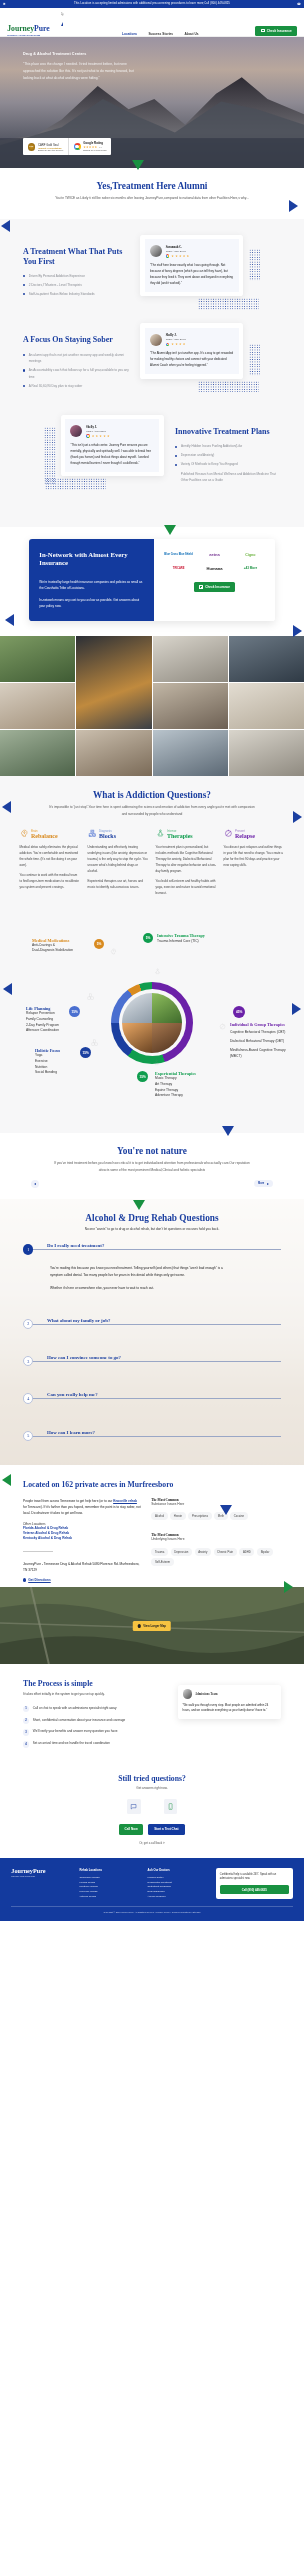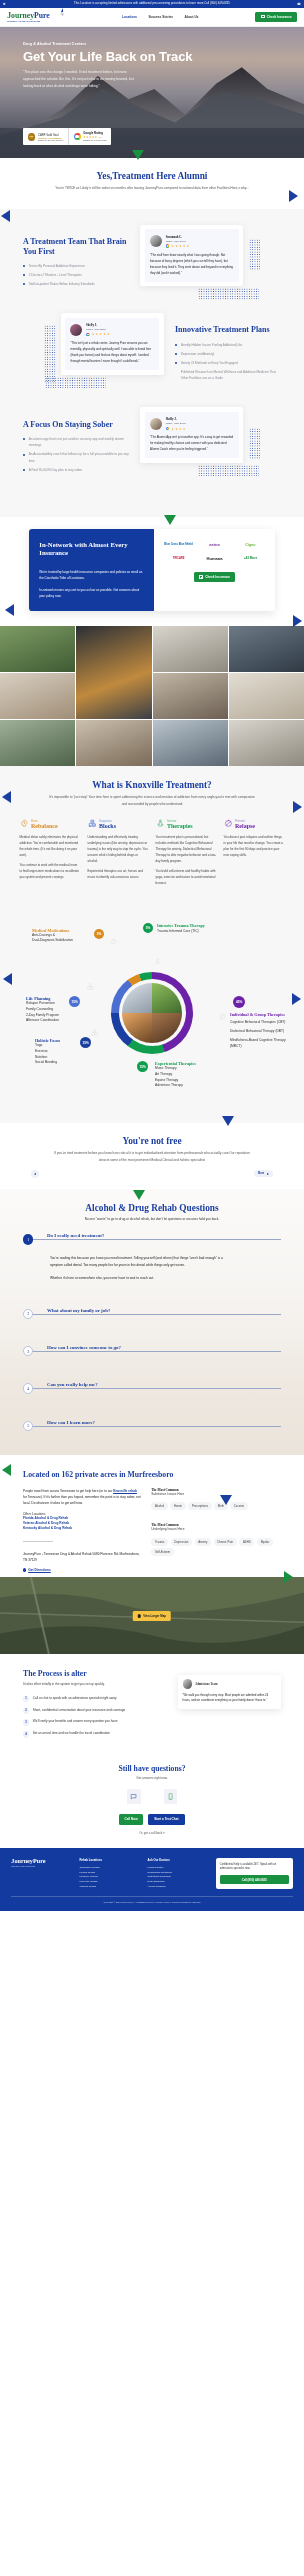"JourneyPure" .nav { align-items: center -> flex-end; height: 19px -> 29px }
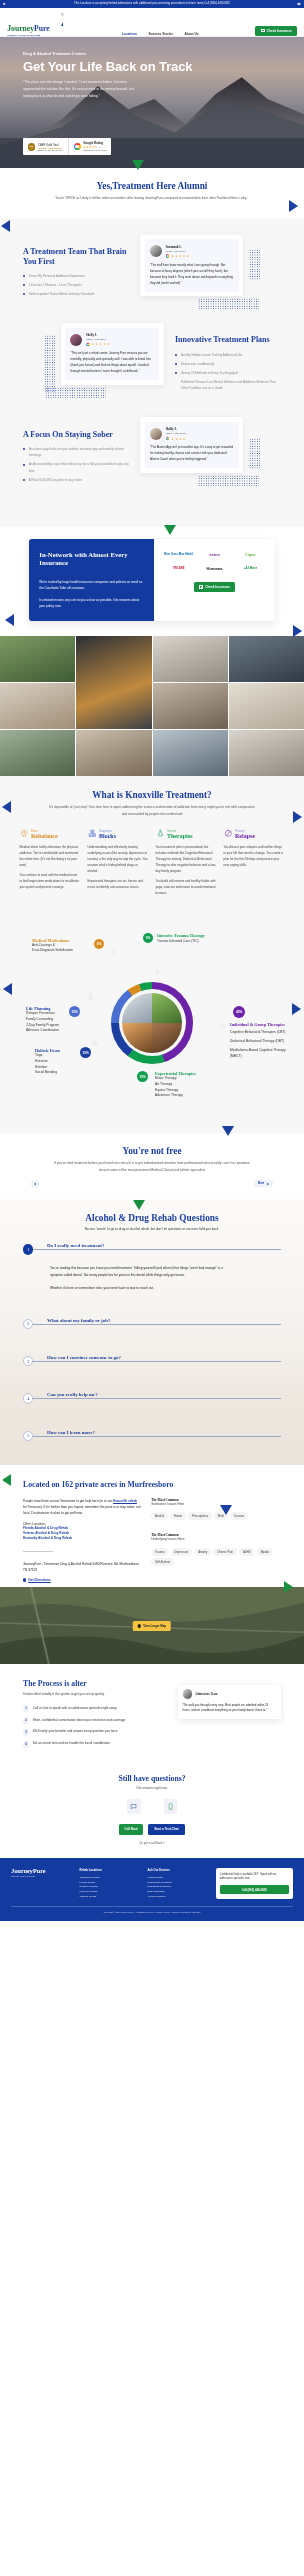"Get Your Life Back on" h1 { html: <h1>Get Your Life Back on Track</h1> -> none }
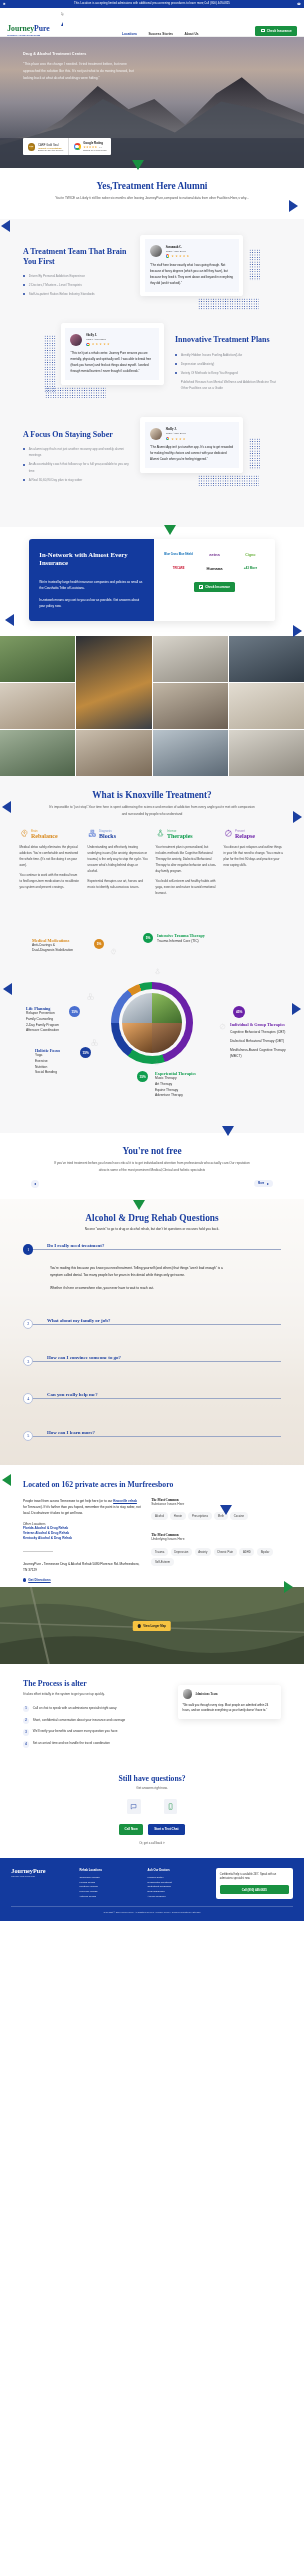"A Treatment Team That Brain" h3 { text: Team That Brain -> What That Puts }
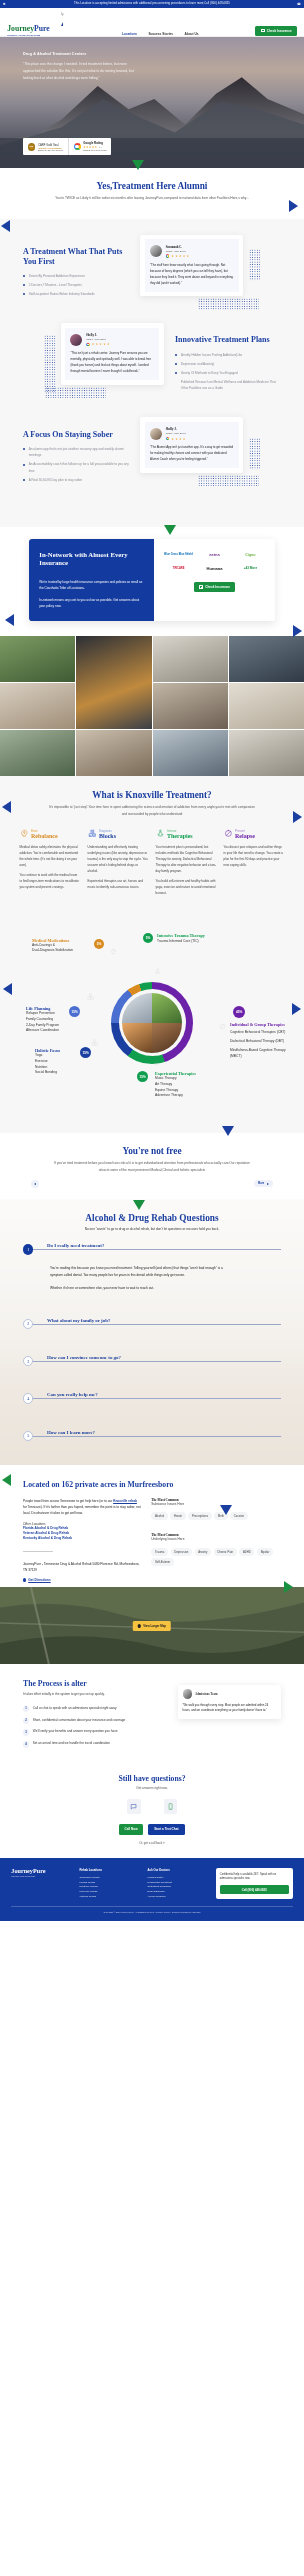"Innovative Treatment Plans" div.prow { order: before "A Focus On Staying Sober" -> after "A Focus On Staying Sober" }
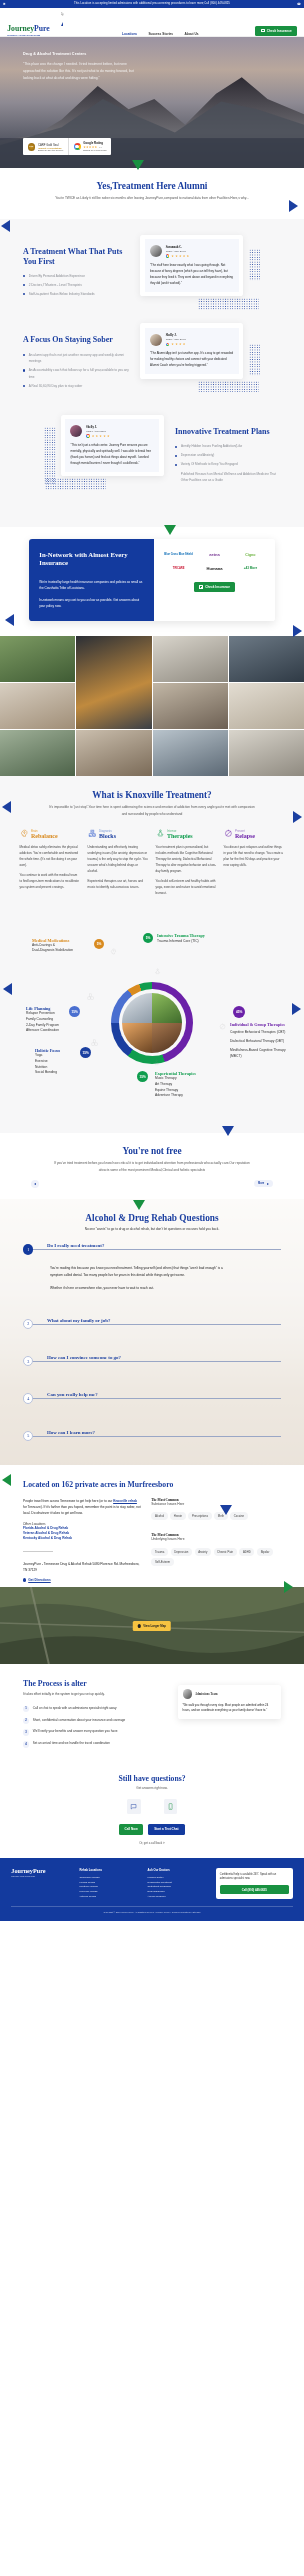"What is Knoxville Treatment?" div.h2 { text: Knoxville Treatment -> Addiction Questions }
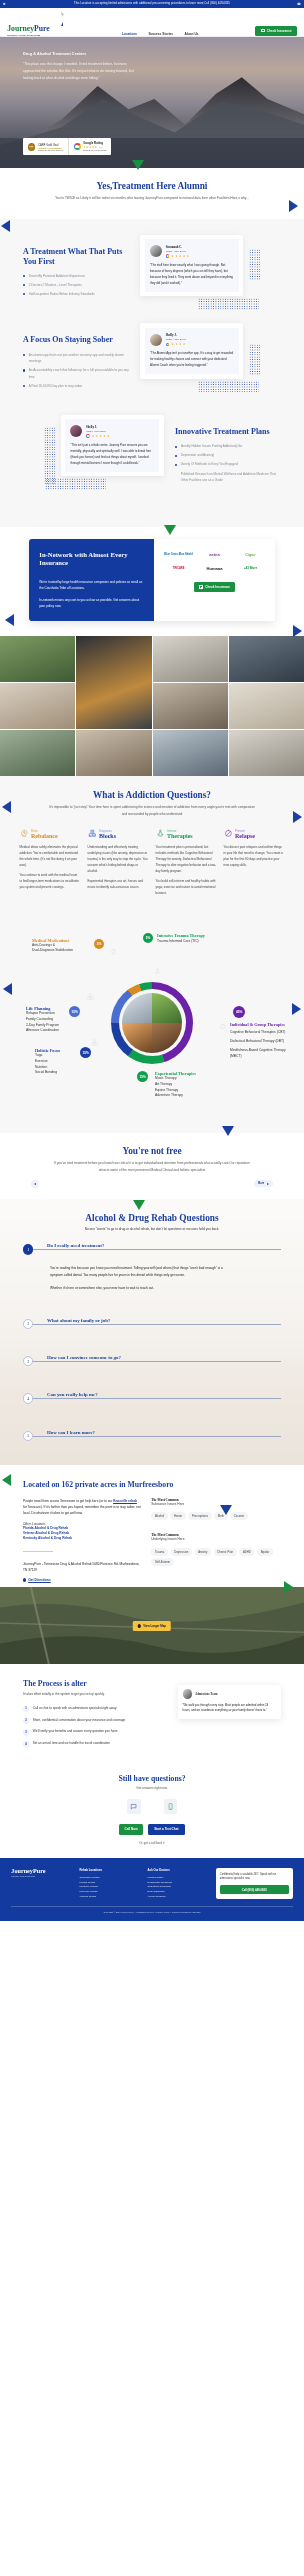"You're not free" div.h2 { text: free -> nature }
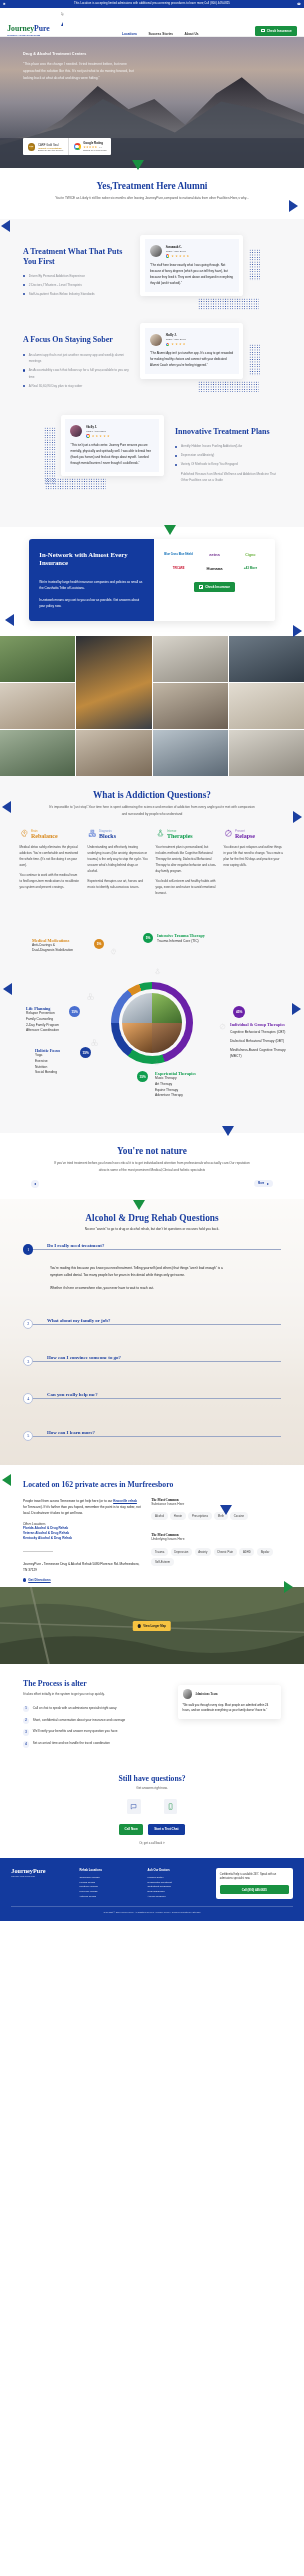"The Process is alter" h2 { text: alter -> simple }
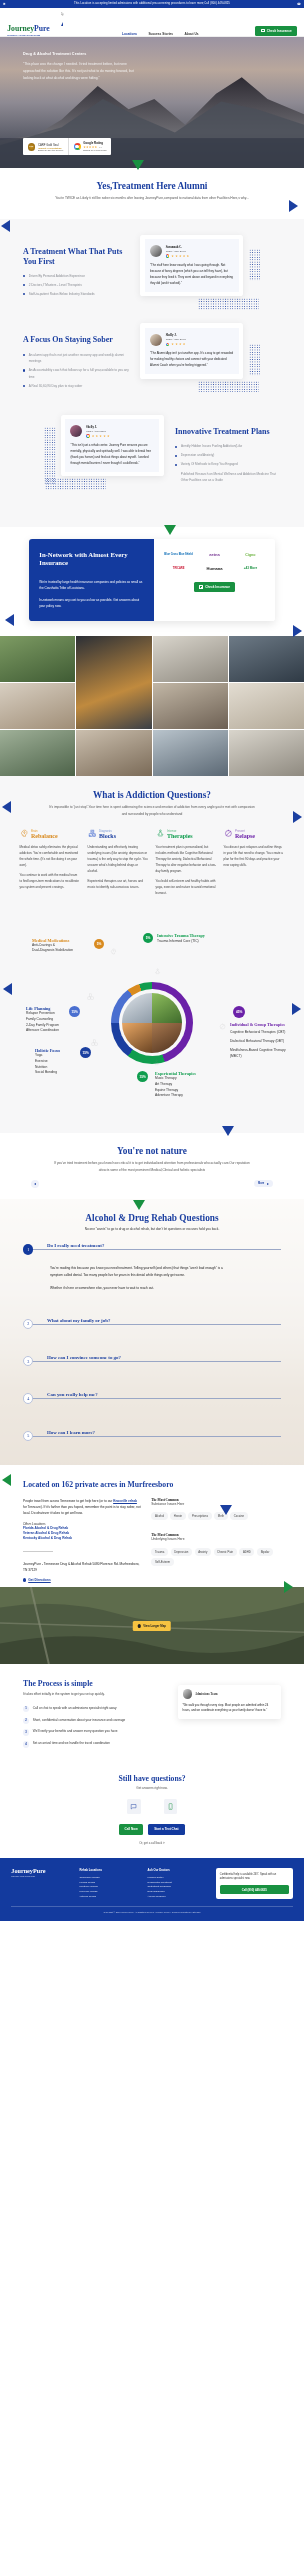"Still have questions?" h2 { text: have -> tried }
